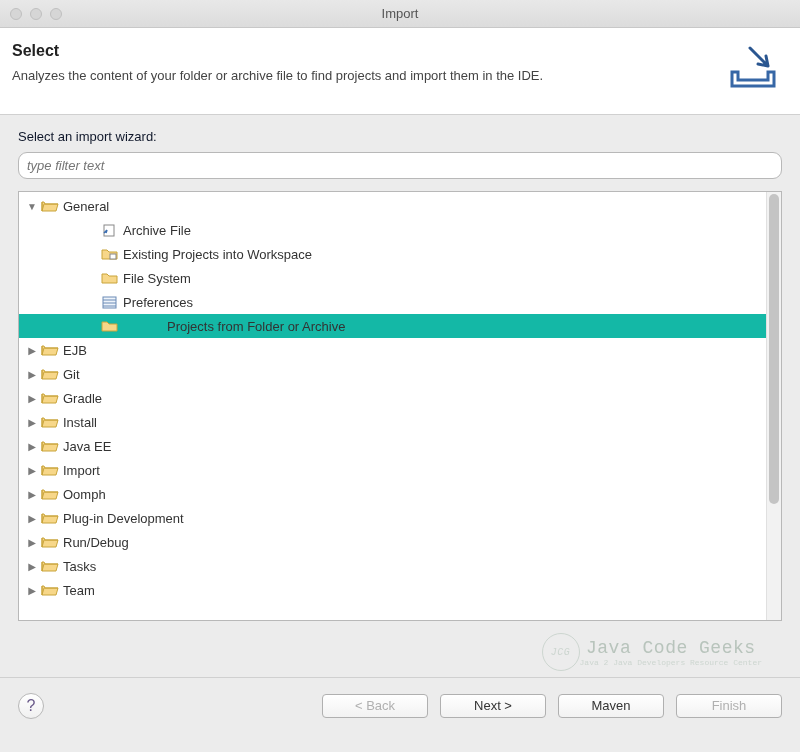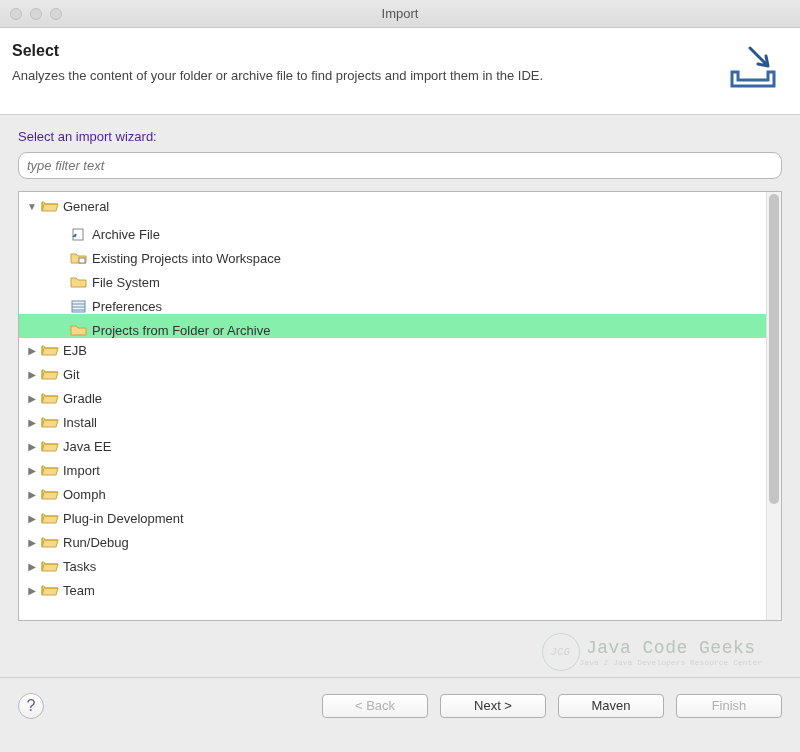"Select an import wizard:" .wizard-label { color: #4c1d95 -> #0f172a }
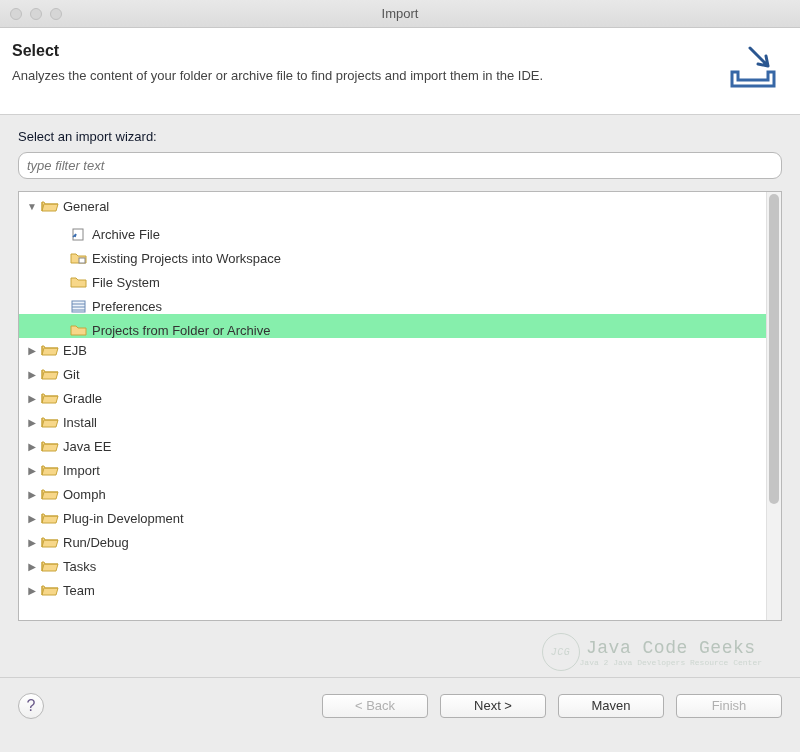"Archive File" .tree-item.child { align-items: flex-end -> none; padding-left: 49px -> 80px }
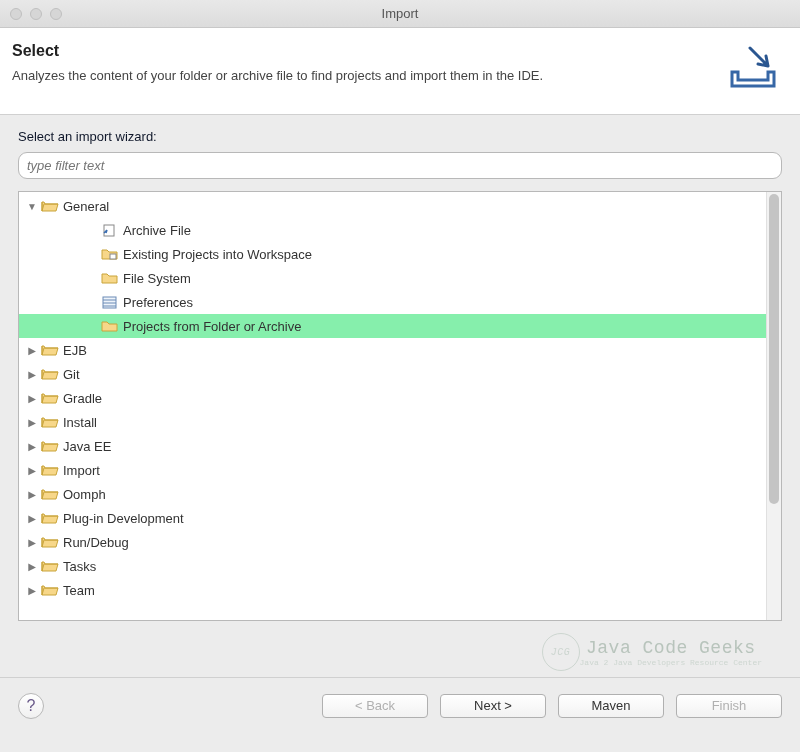"Projects from Folder or Archive" .tree-item.selected { background: #86efac -> #14b8a6; gap: none -> 44px }
